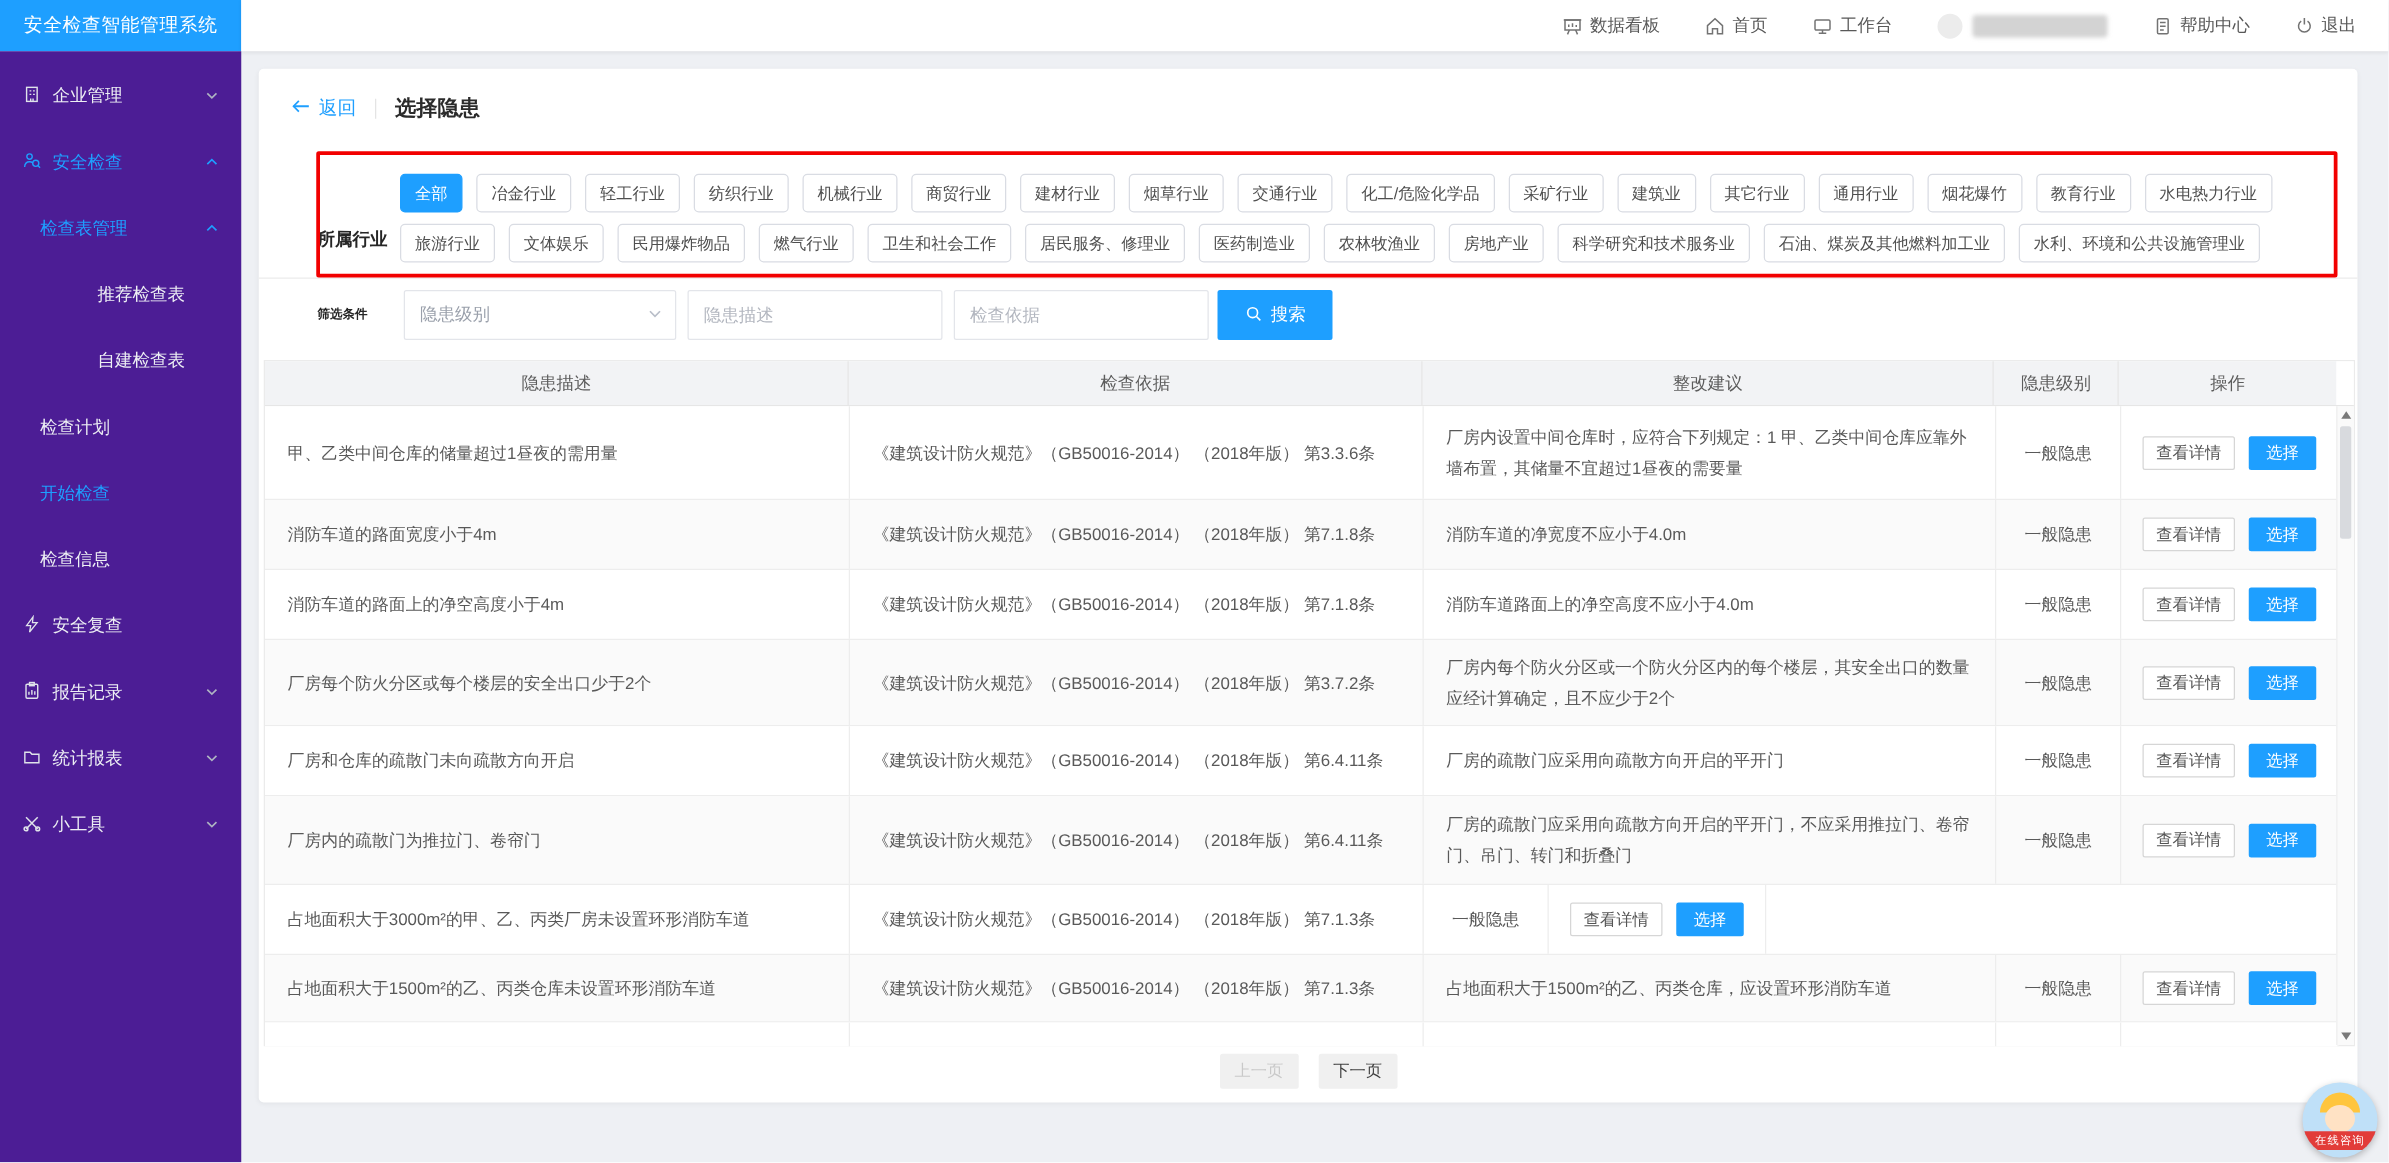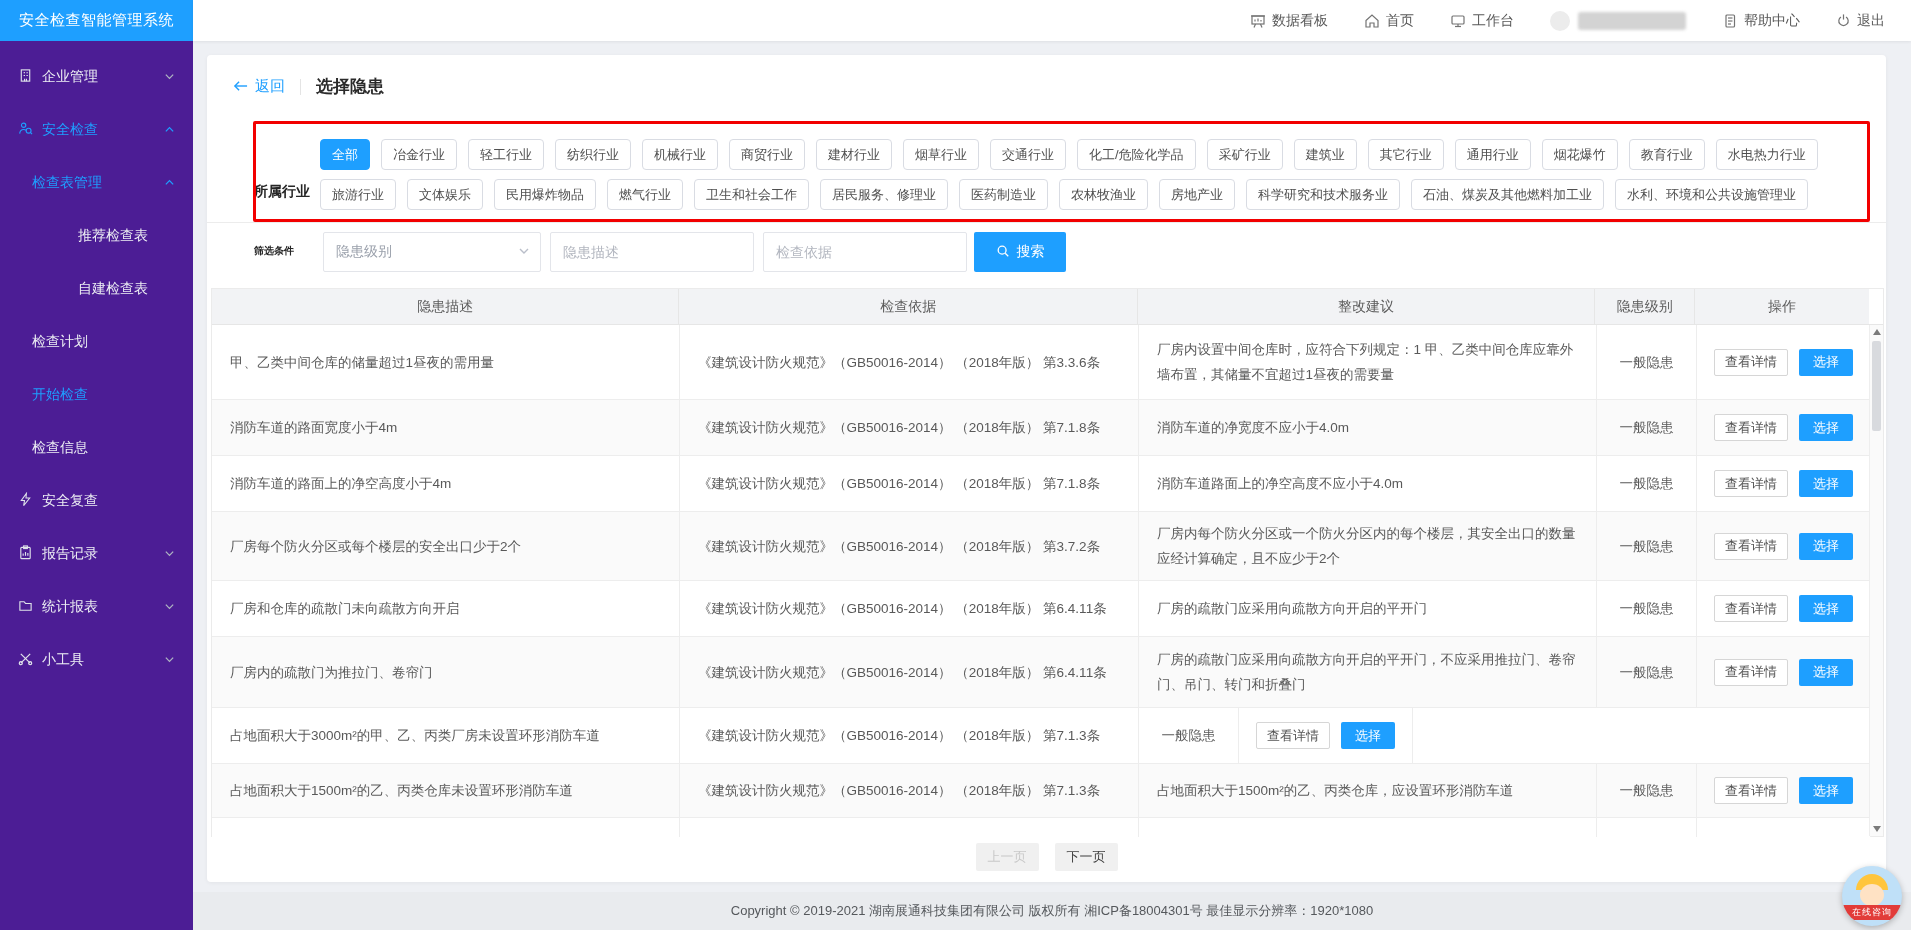"Copyright © 2019-2021 湖南展通科技集团有限公司 版权所有" div.footer { html: <div> <span>Copyright © 2019-2021 湖南展通科技集团有限公司 版权所有 湘ICP备18004301号 最佳显示分辨率：1920*1080</span> </div> -> none }
